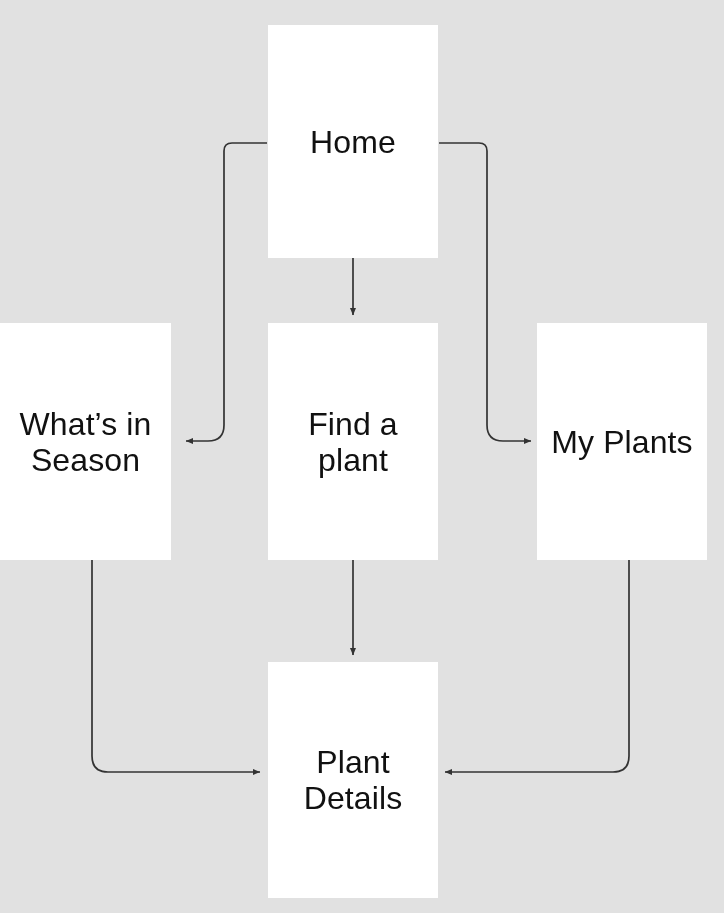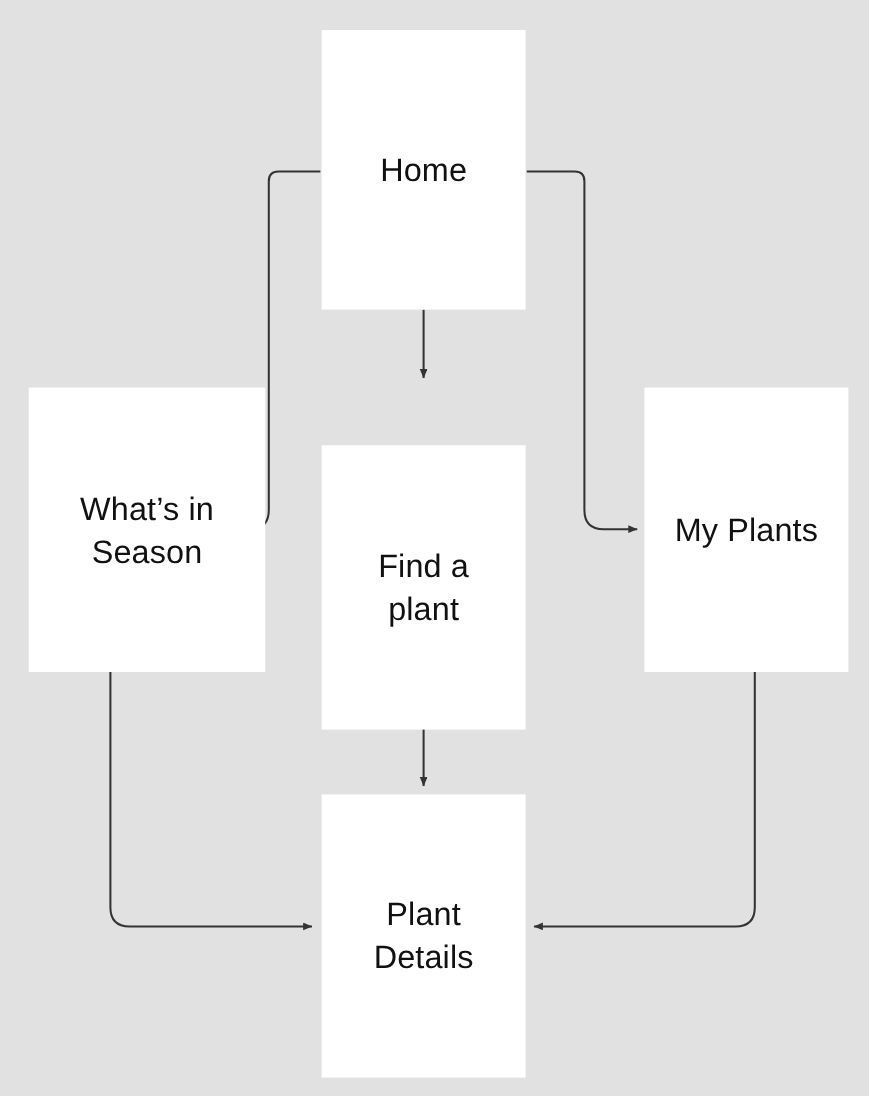"Home" .node-label { font-size: 27px -> 32px }
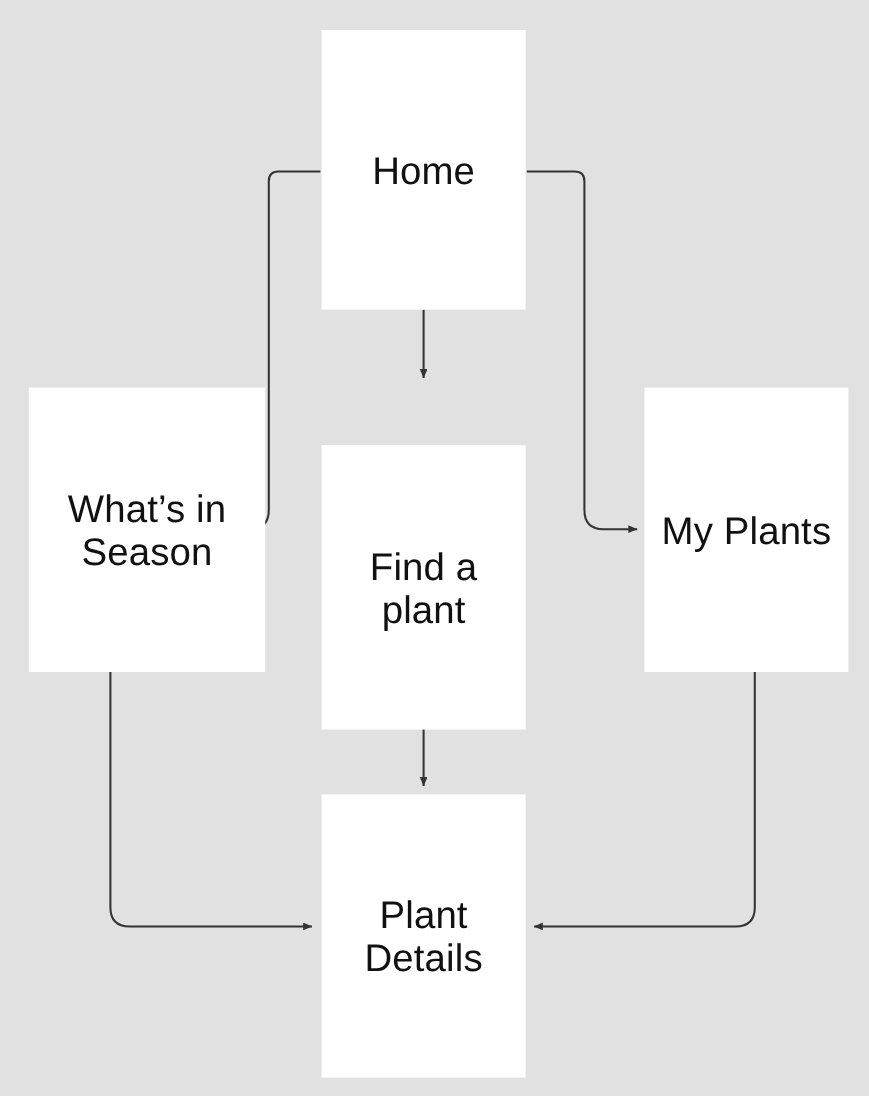"What’s in" #node-season { left: 24px -> 0; width: 197px -> 171px }
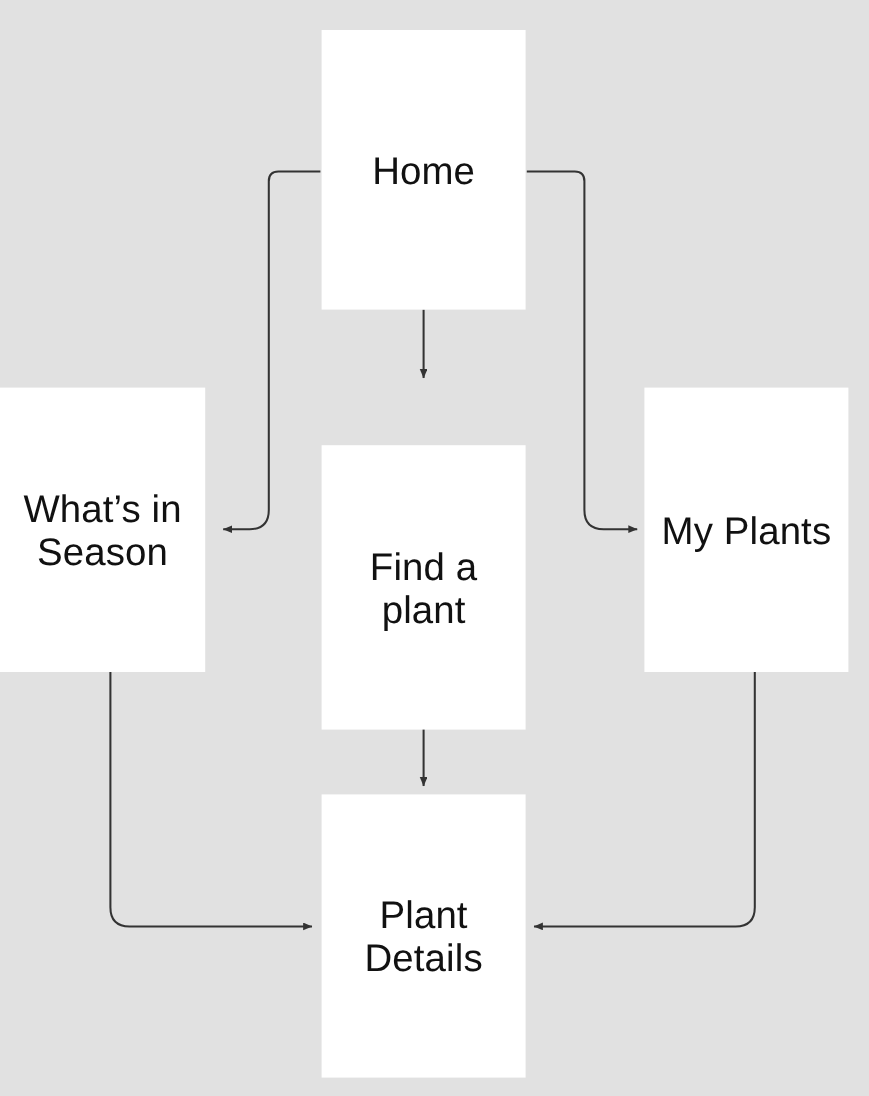"Find a" #node-find { margin-top: 48px -> none }
